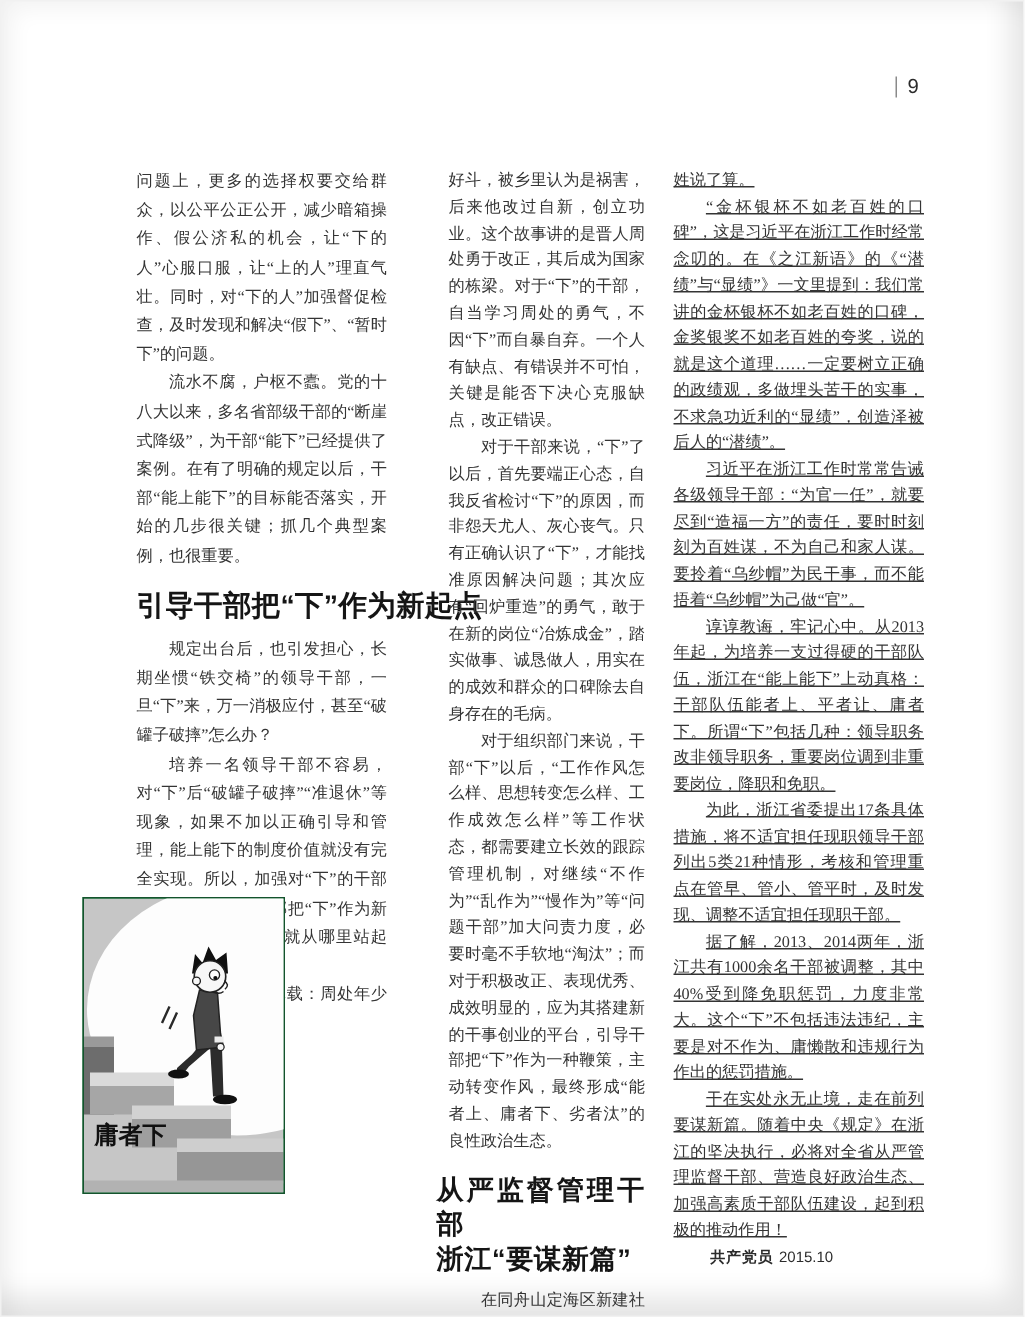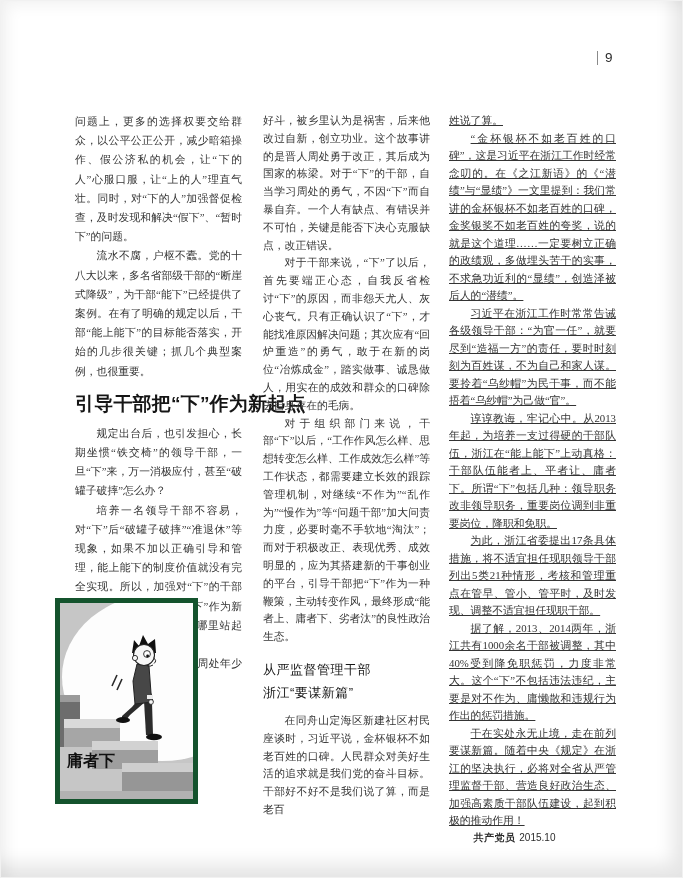"问题上，更多的选择权要交给群众，以公平公正公开，减少暗箱操作、假公济私的机会，让" .col1 { left: 75px -> 91px }
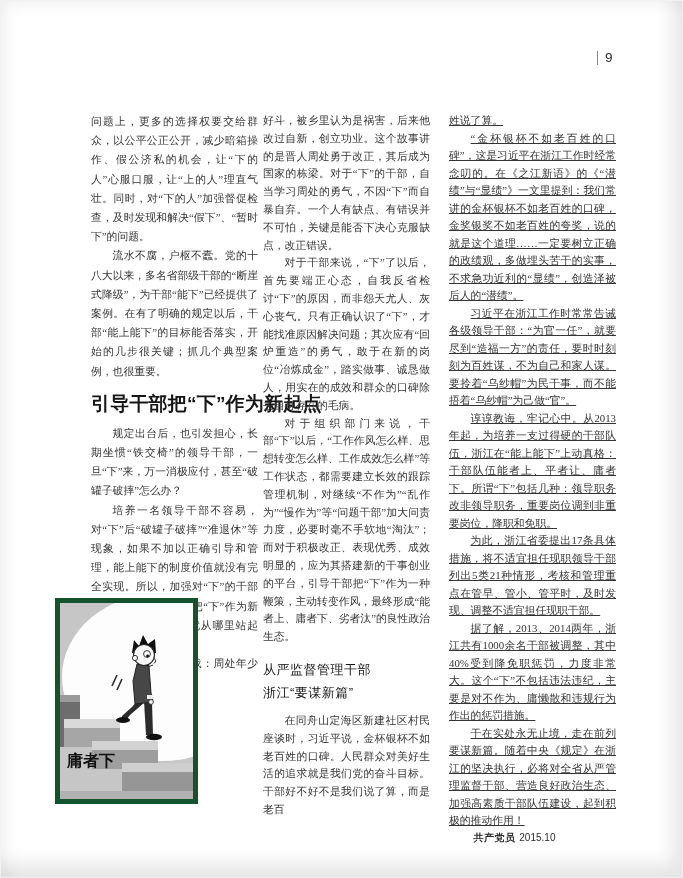"好斗，被乡里认为是祸害，后来他改过自新，创立功业。这个故事讲的是晋人周处勇于改正" .col2 p { margin-left: none -> 36px }
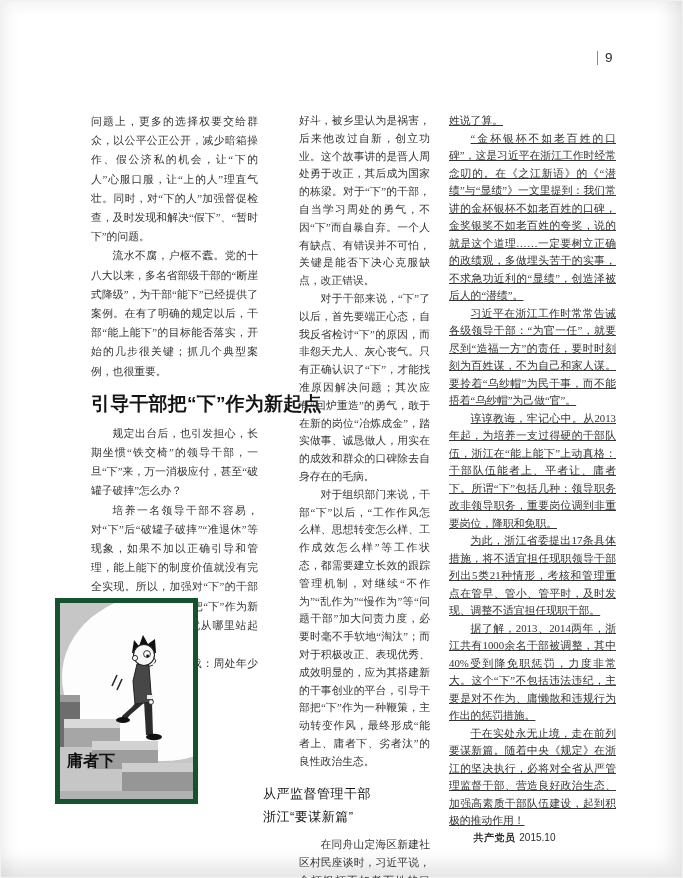"庸者下" figure.cartoon { border: 5px solid #14532d -> 1px solid #14532d }
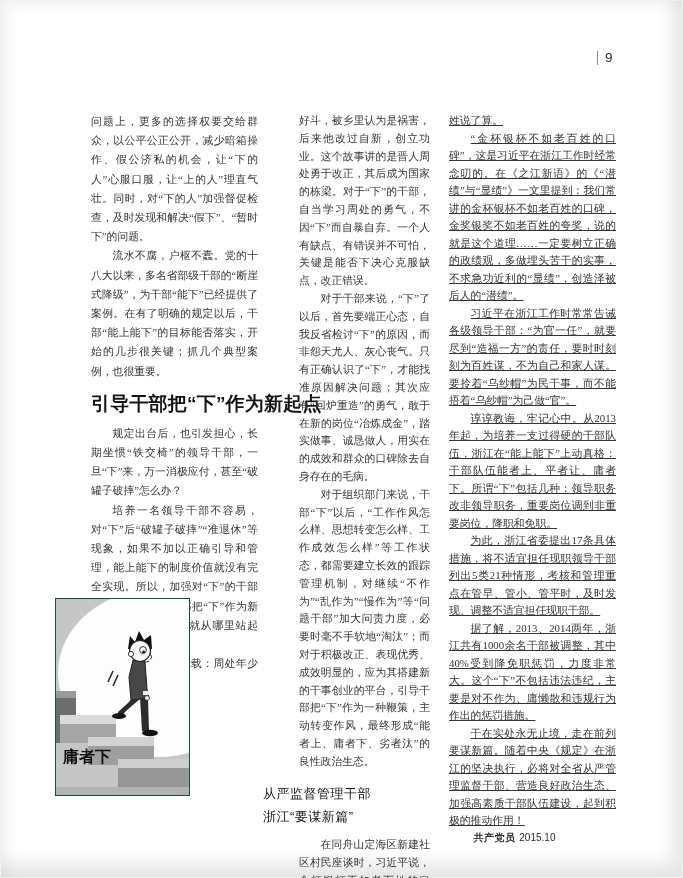"从严监督管理干部" .sec2 div { font-size: 13px -> 18px; font-weight: normal -> bold; margin-left: none -> 28px }
